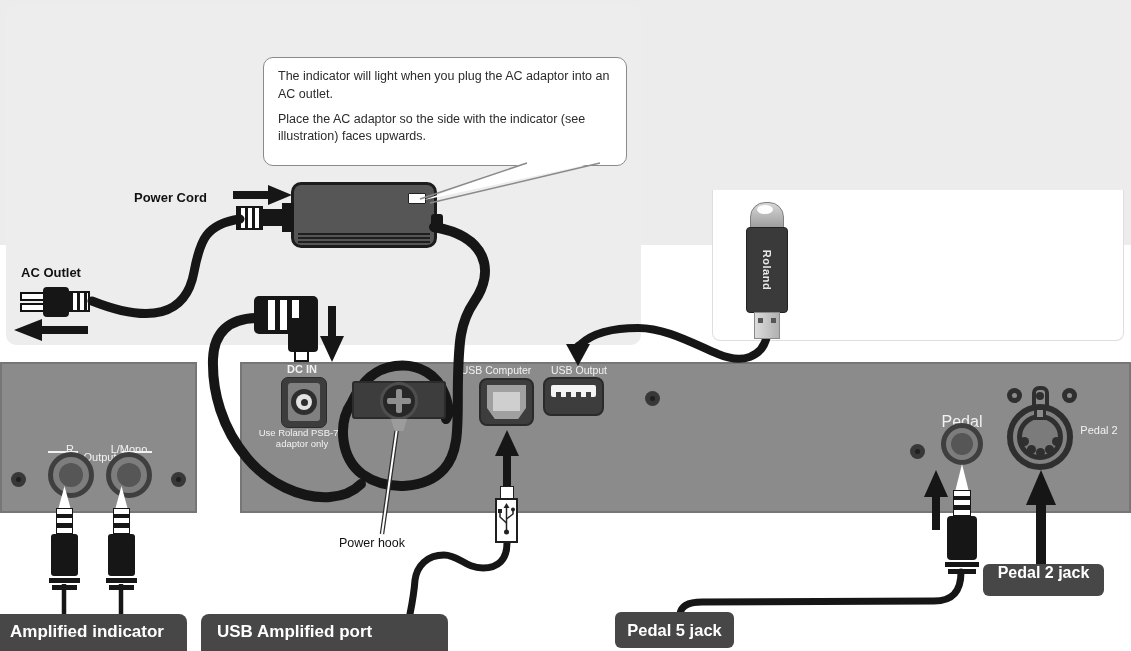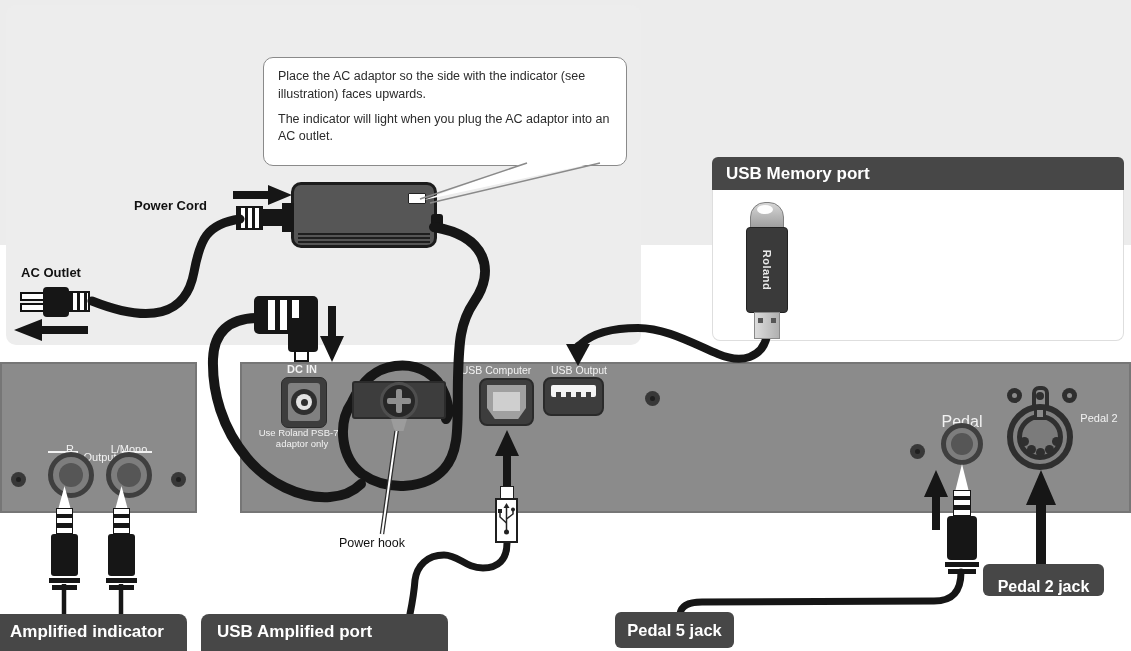"Place the AC adaptor so" p { order: before "The indicator will light when" -> after "The indicator will light when" }
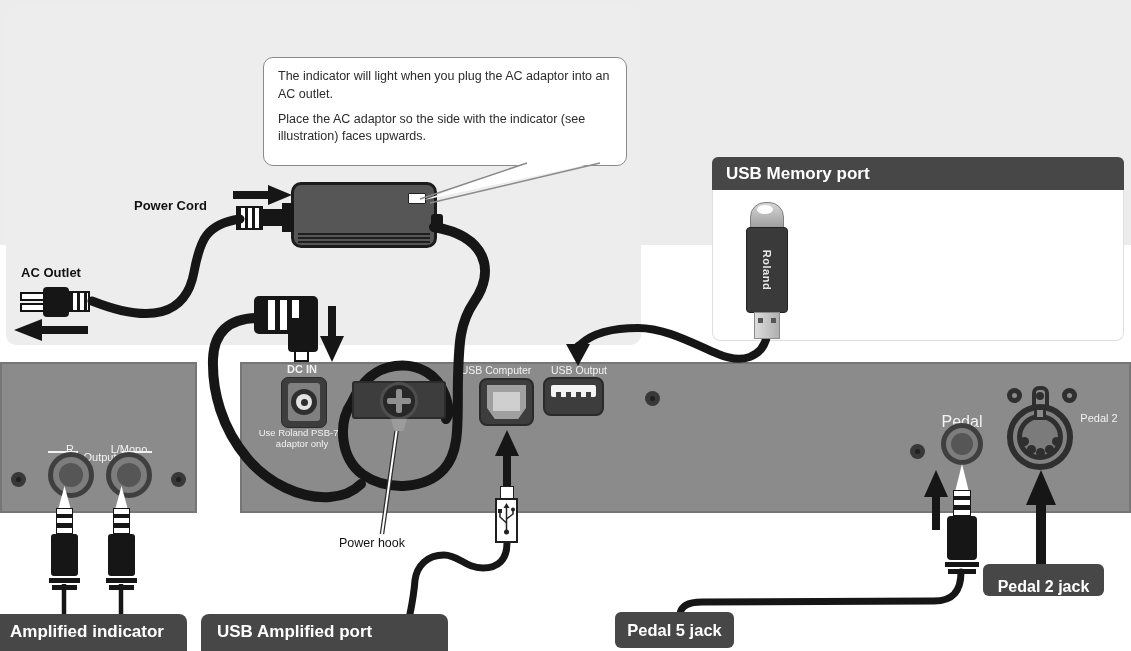"USB Memory port" div.abs { html: <div> <span>USB Memory port</span> </div> -> none }
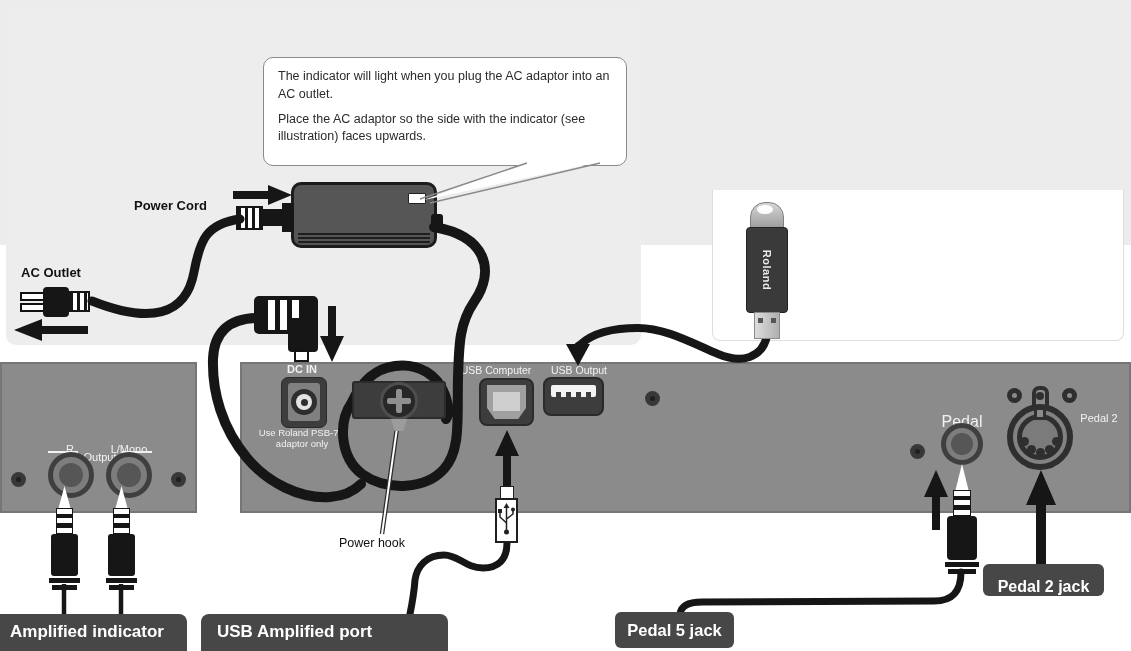"Power Cord" div.abs { top: 198px -> 190px }
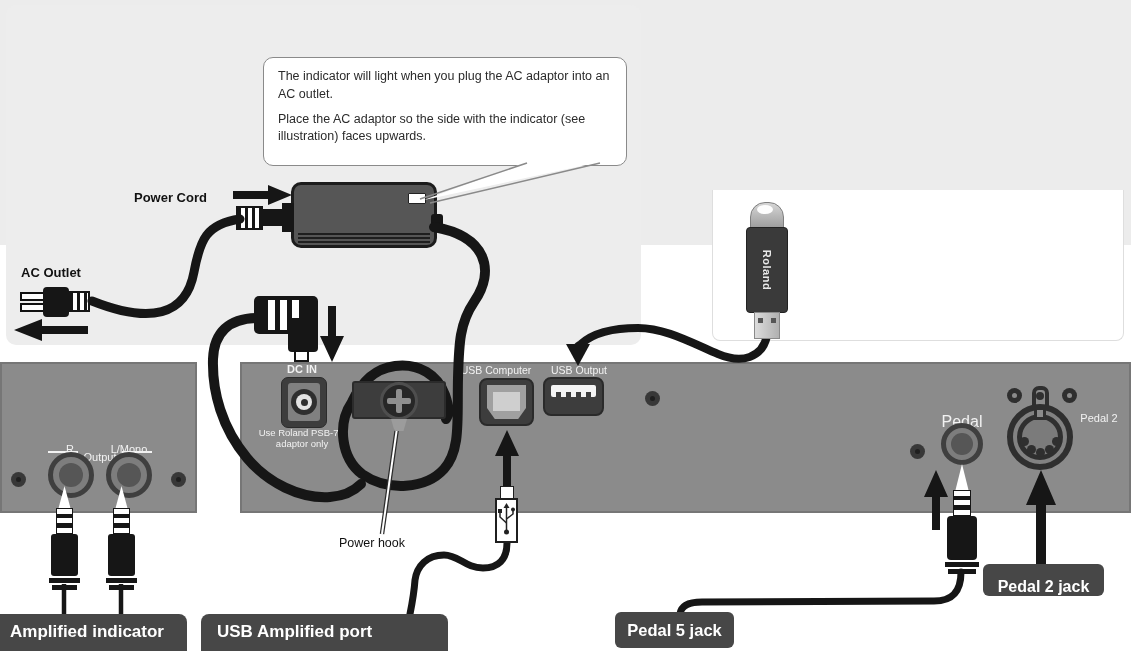"Pedal 2" div.abs { top: 412px -> 424px }
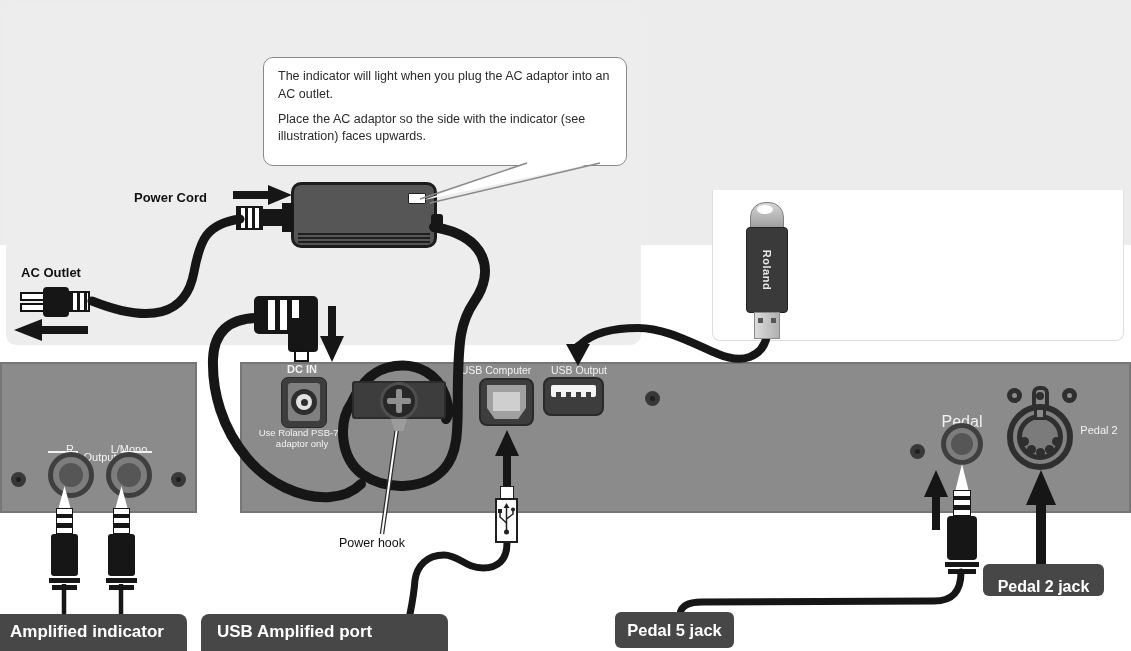"Pedal 2 jack" div.abs { align-items: flex-end -> flex-start }
